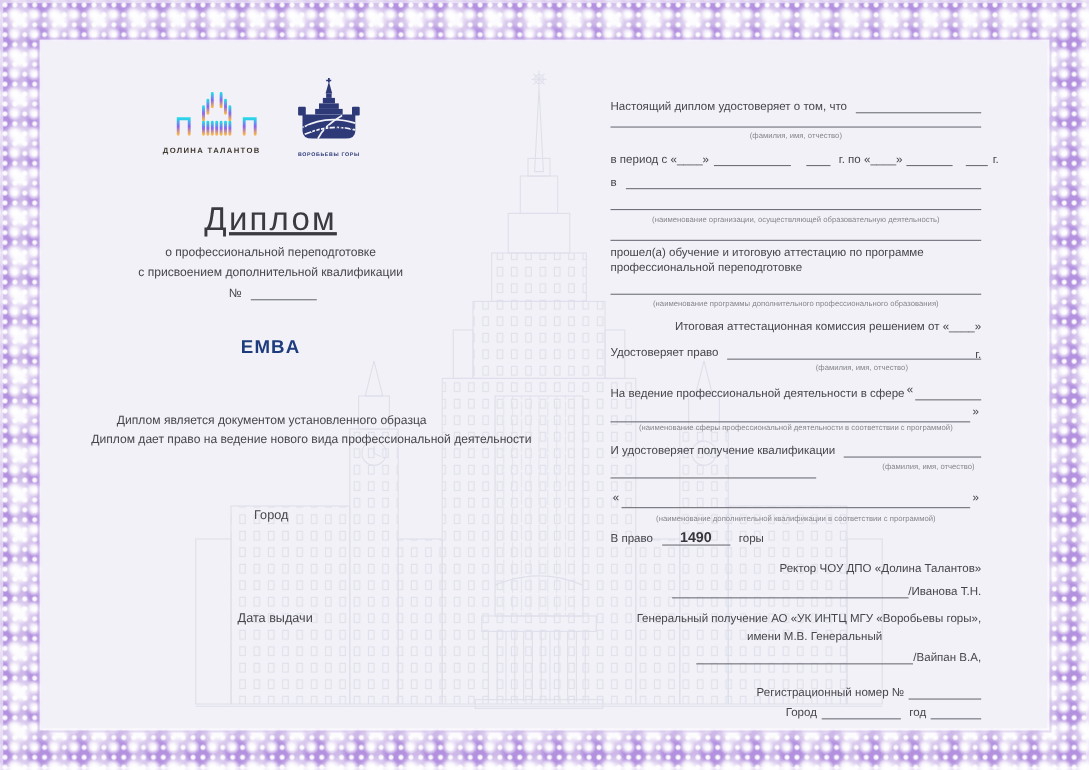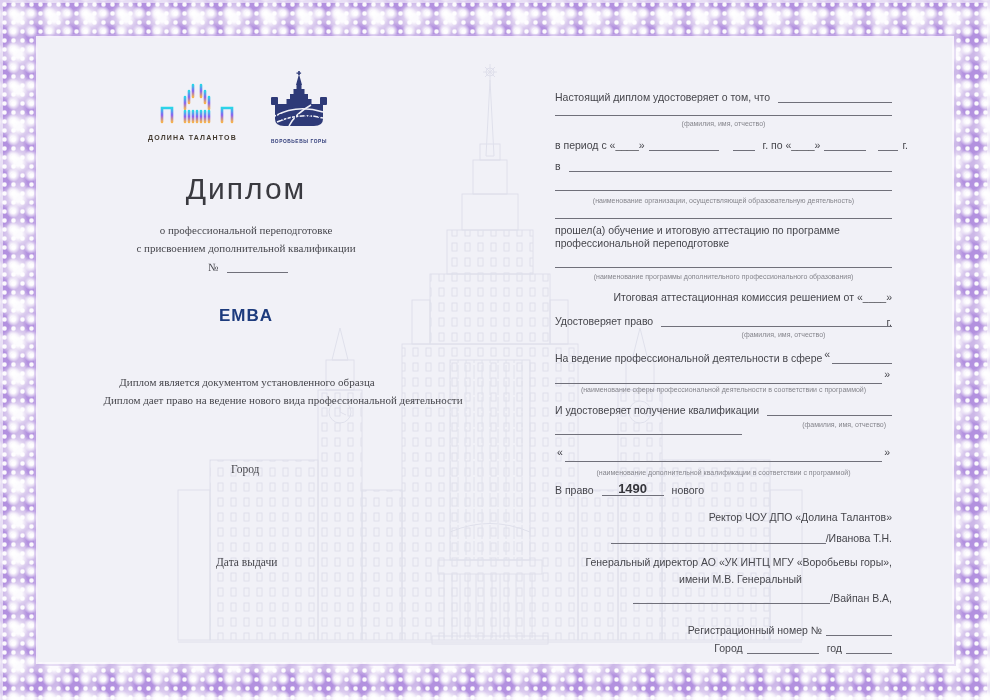"Диплом" div.abs { text-decoration: none -> underline; top: 172px -> 183px }
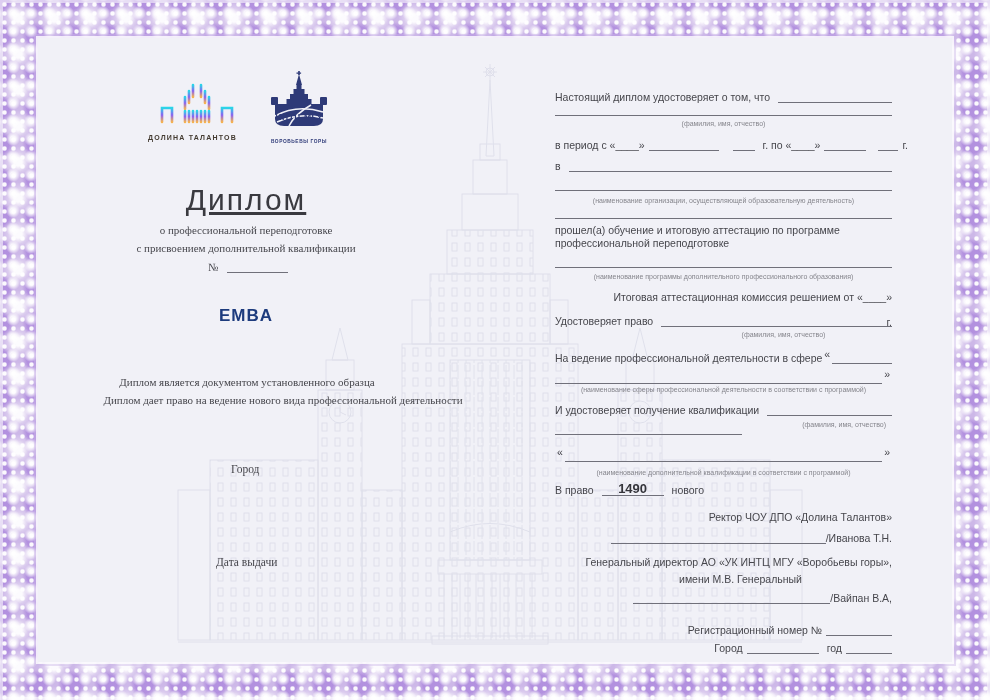"о профессиональной переподготовке" .ltext { font-family: Liberation Serif, serif -> none }
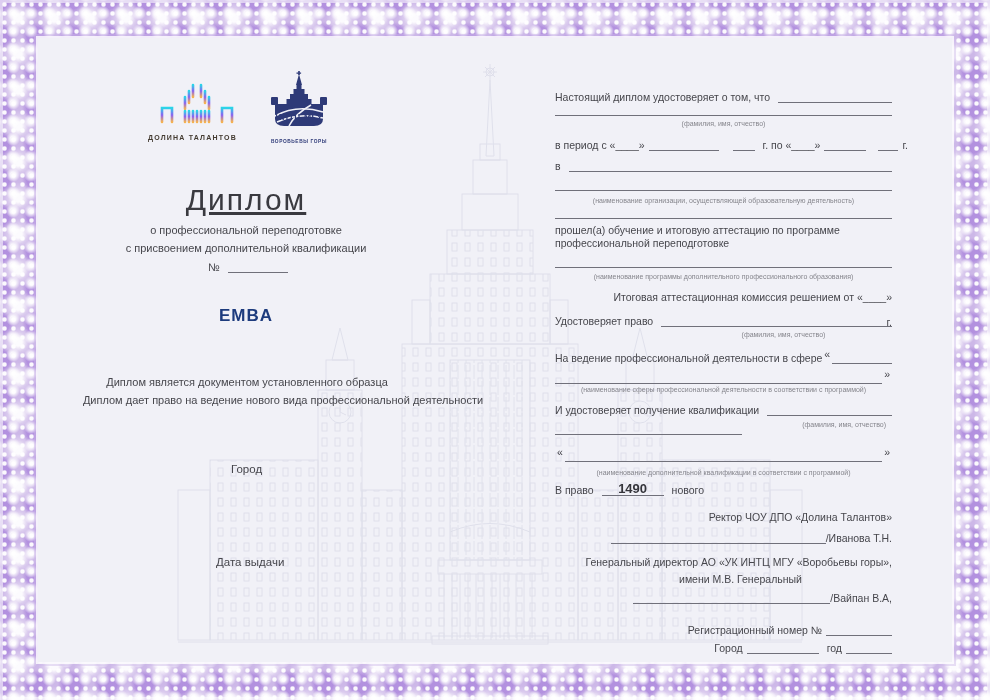"нового" span.sp8 { text: нового -> горы }
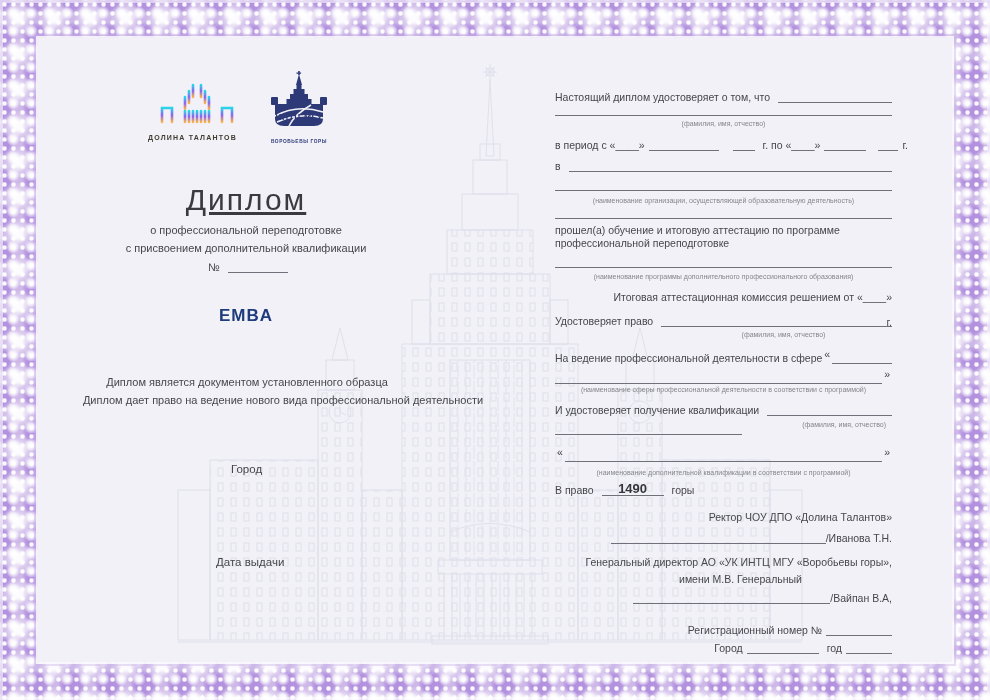"Генеральный директор АО «УК ИНТЦ" span { text: директор -> получение }
